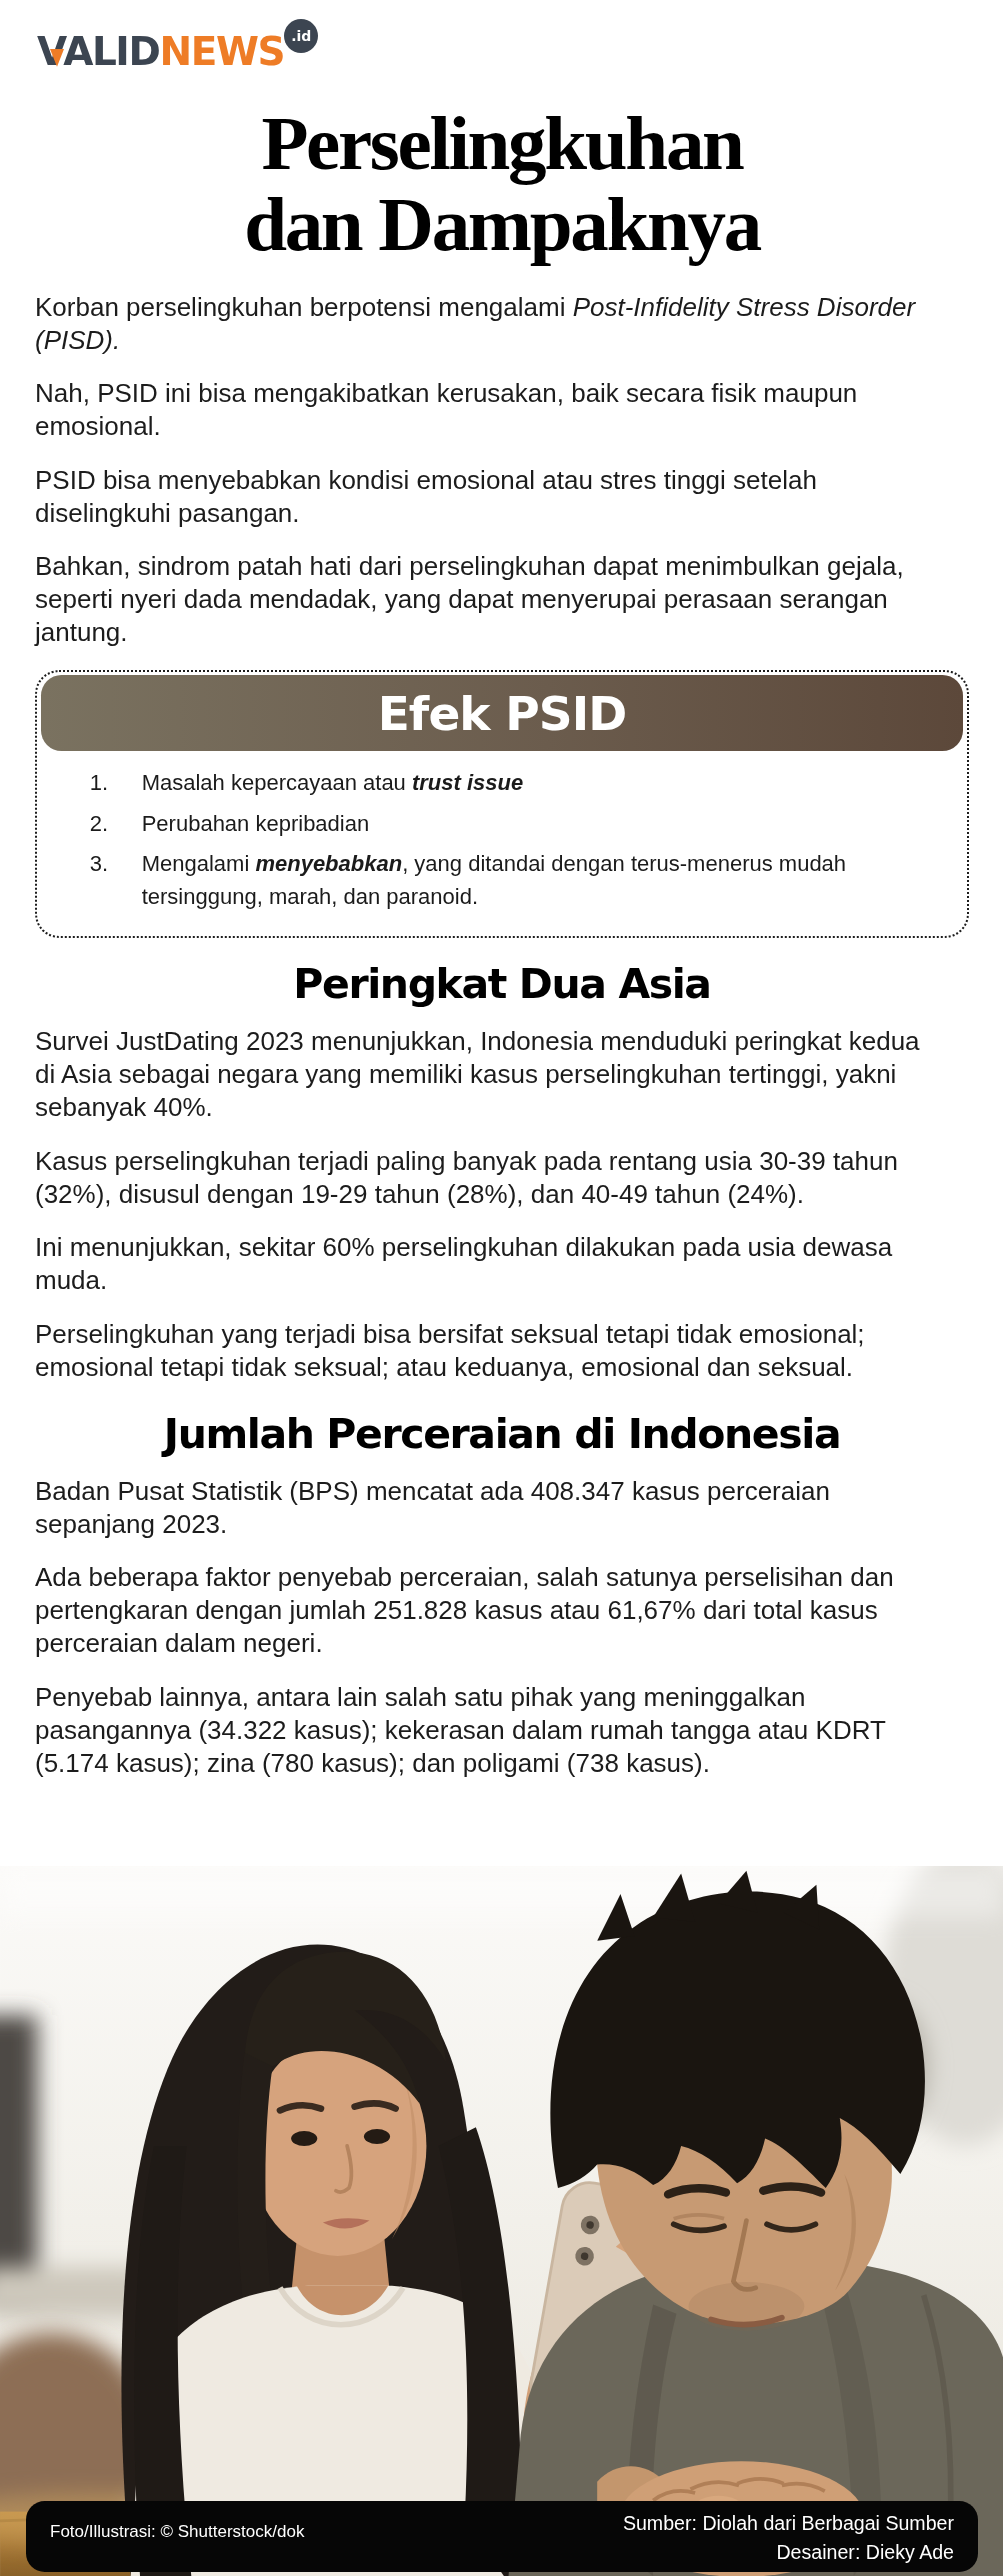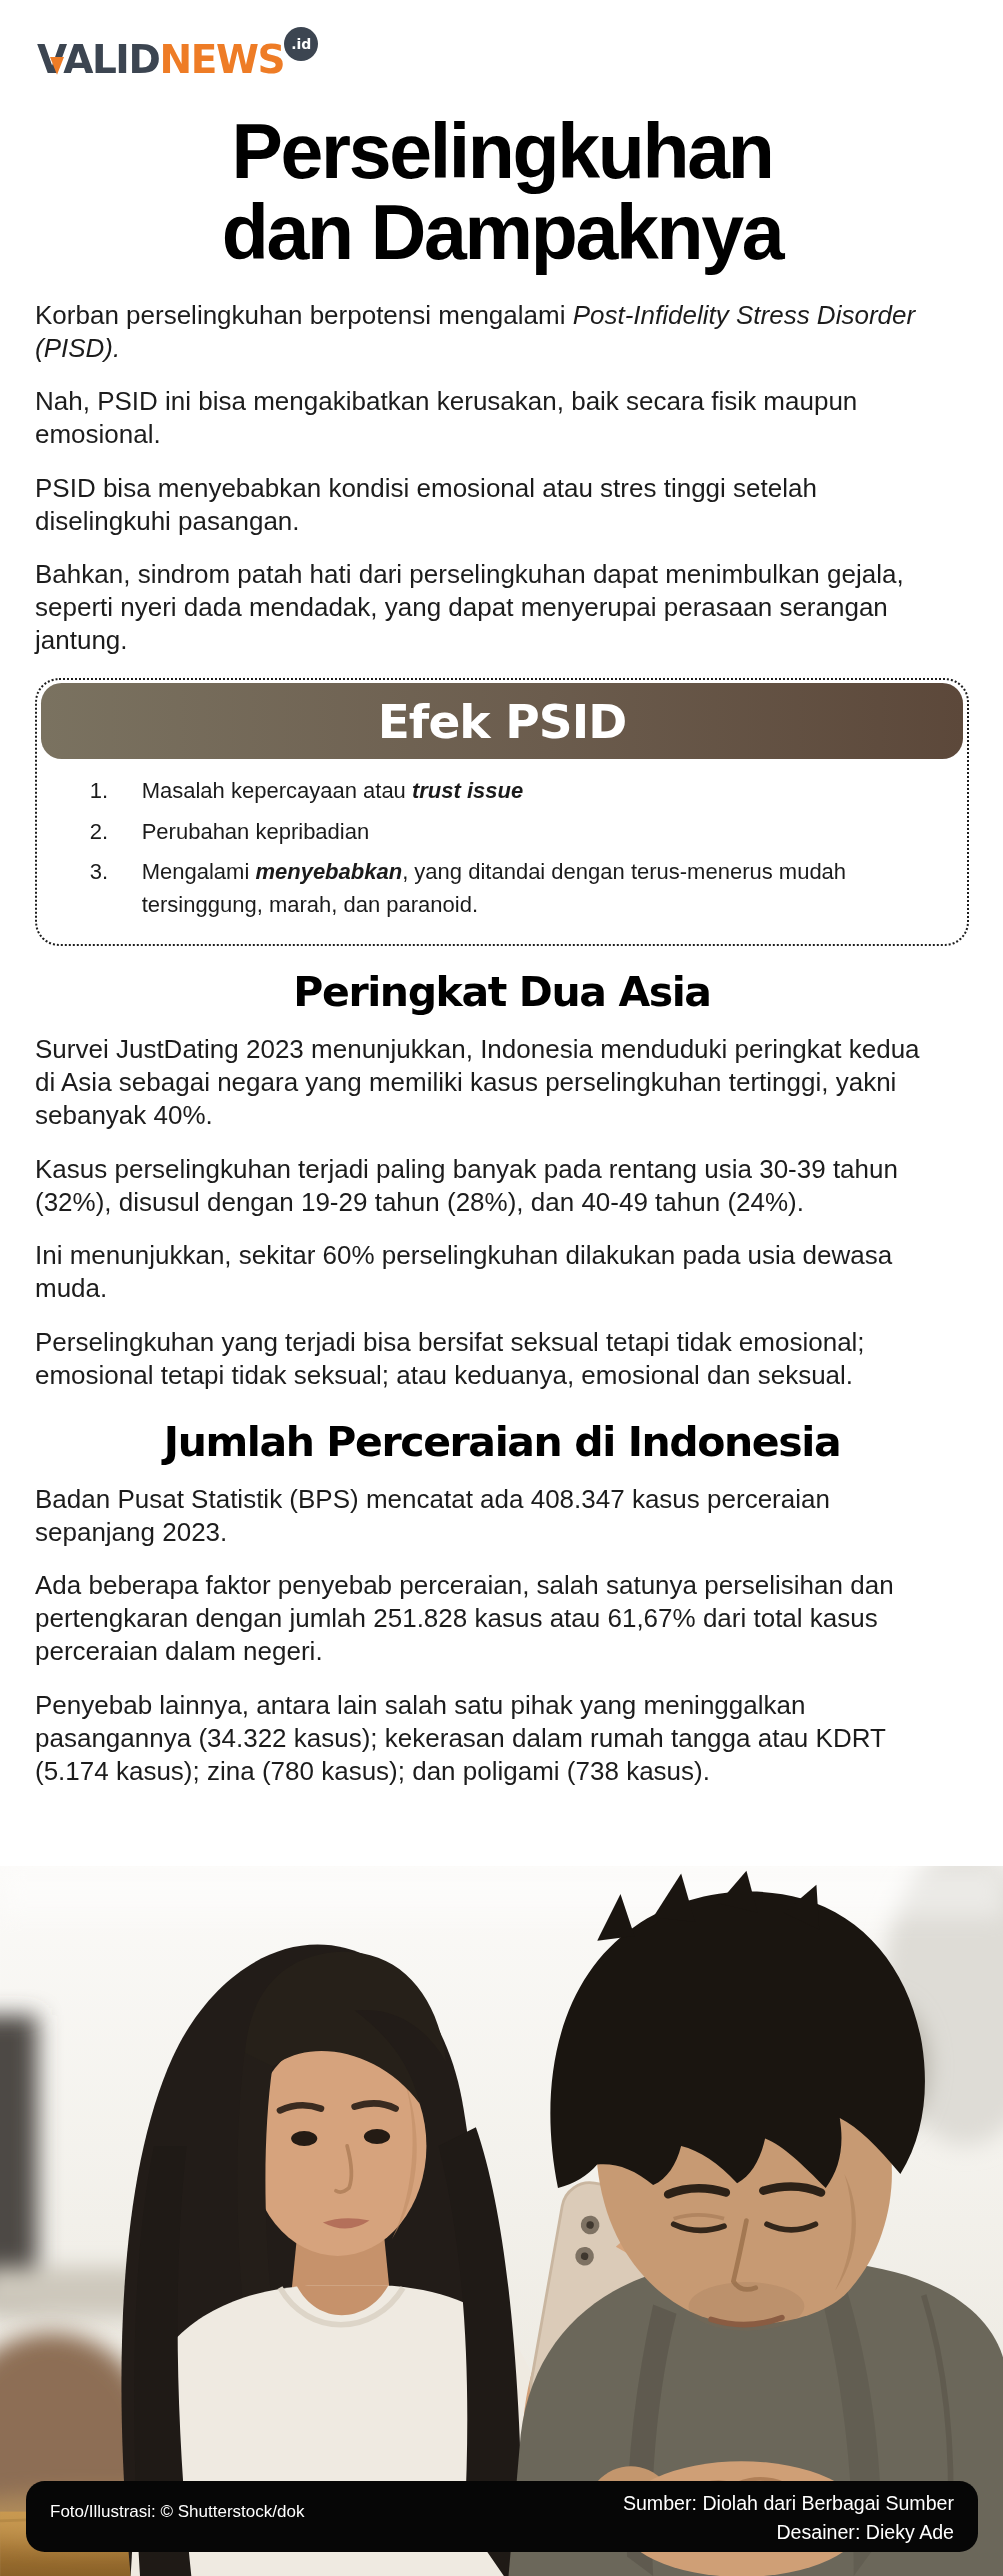"VALIDNEWS" .content { top: 12px -> 4px }
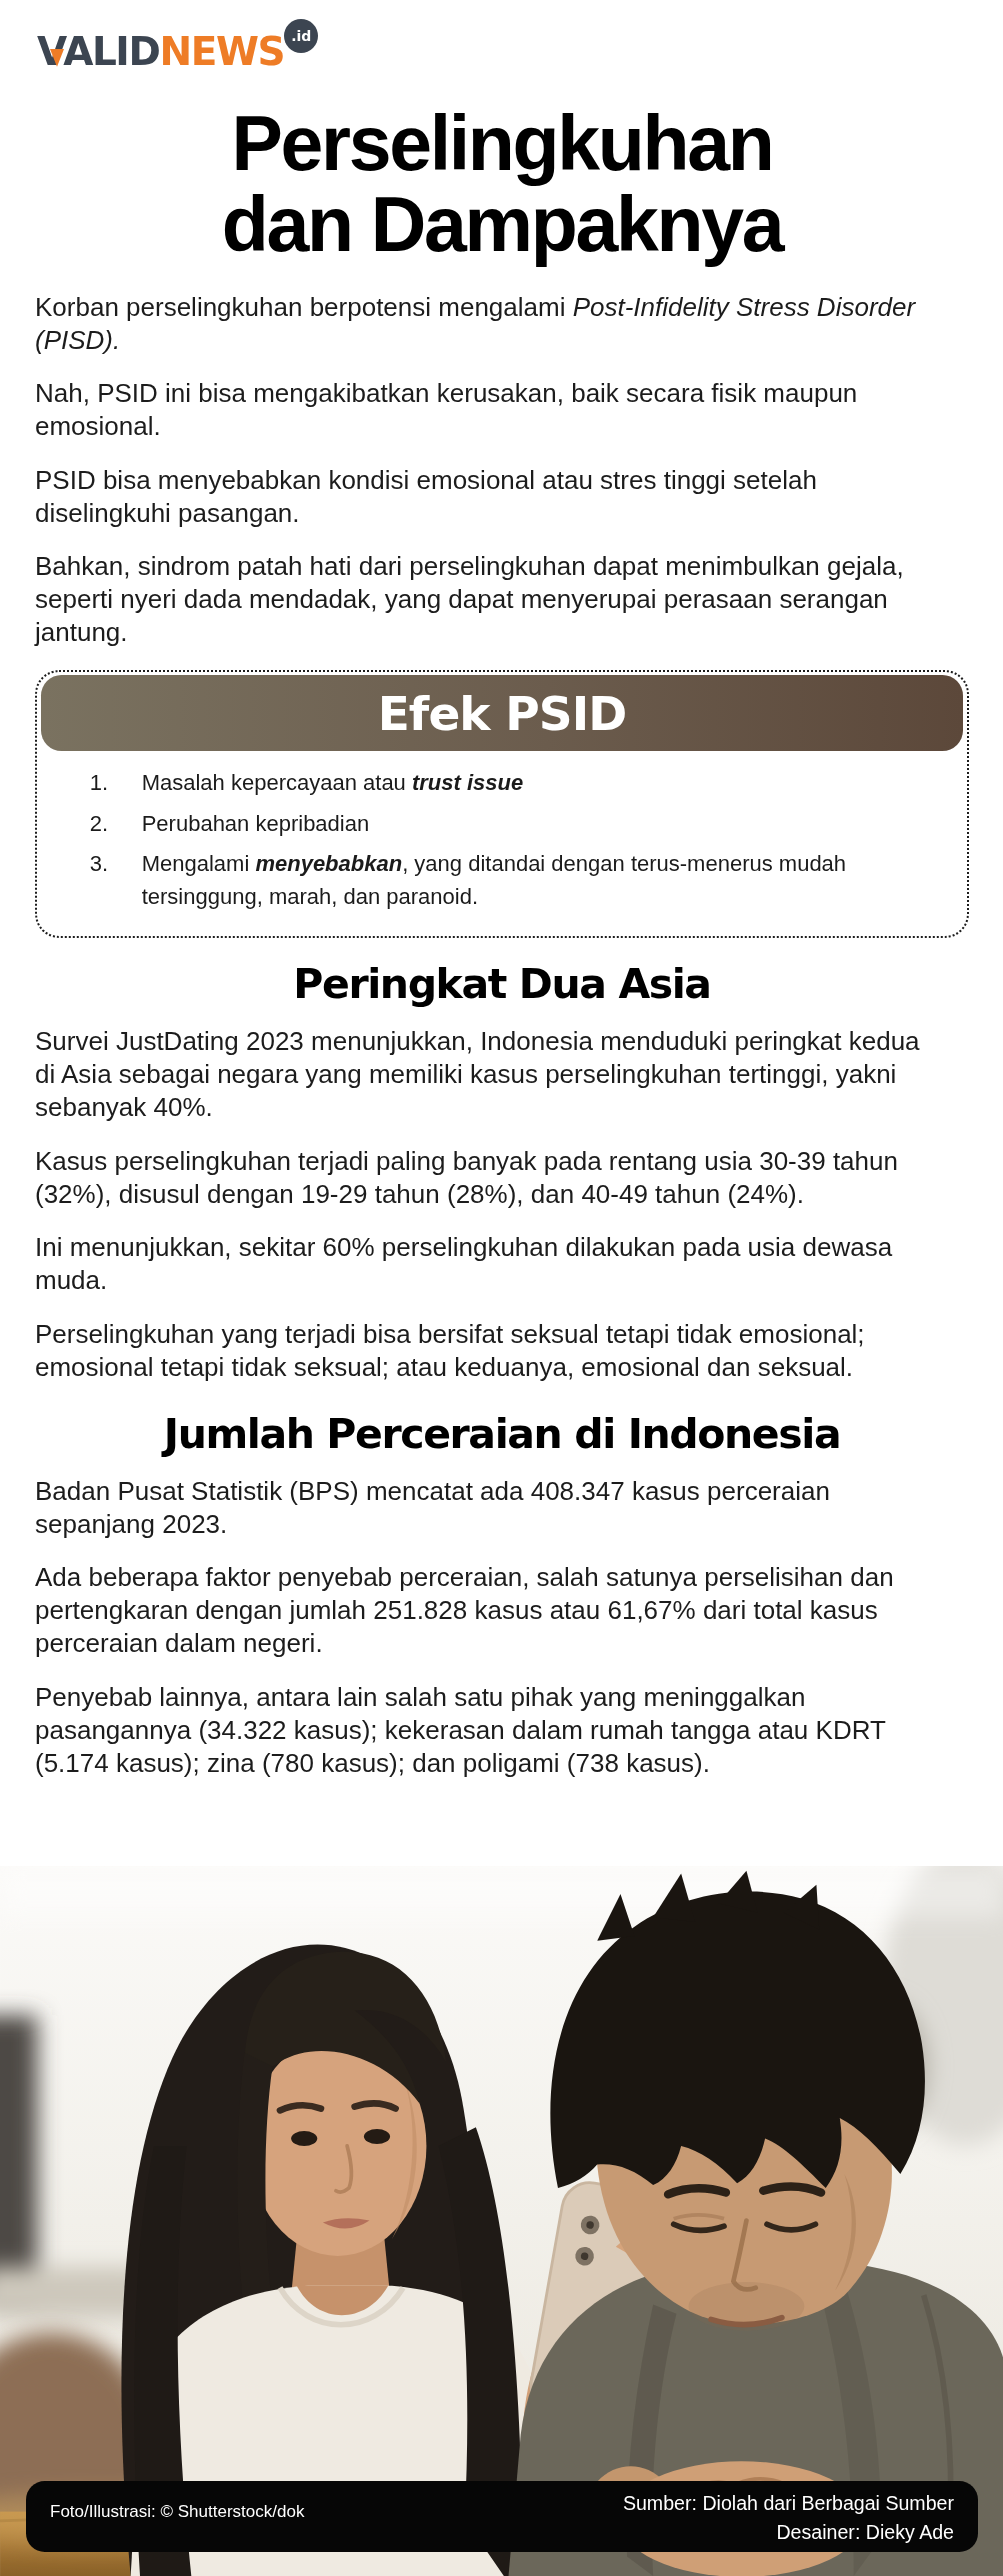"Perselingkuhan" .title { font-family: Liberation Sans, sans-serif -> Liberation Serif, serif }
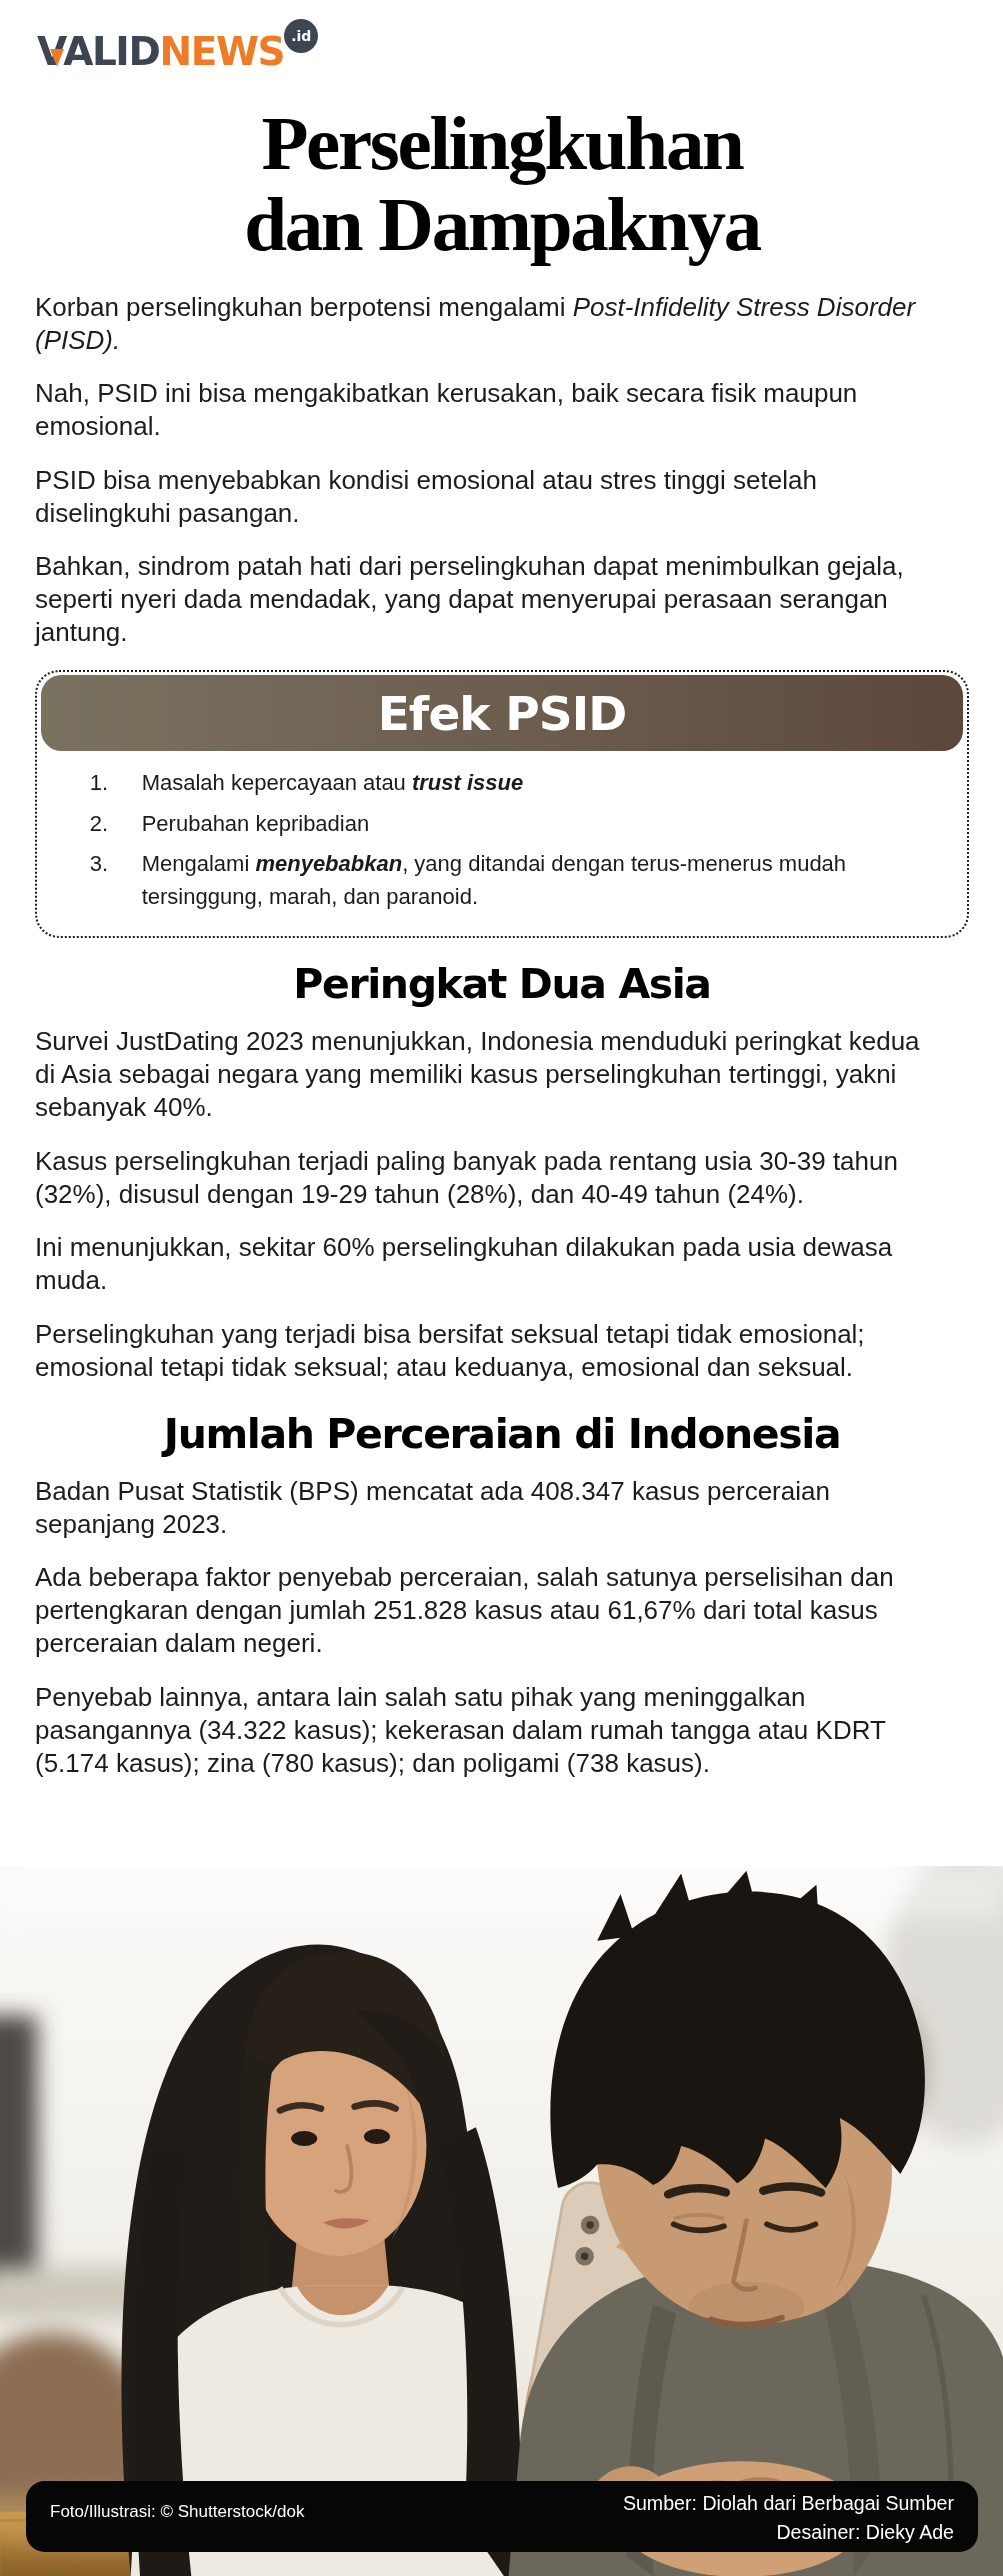"Foto/Illustrasi: © Shutterstock/dok" .credit-bar { bottom: 24px -> 4px }
